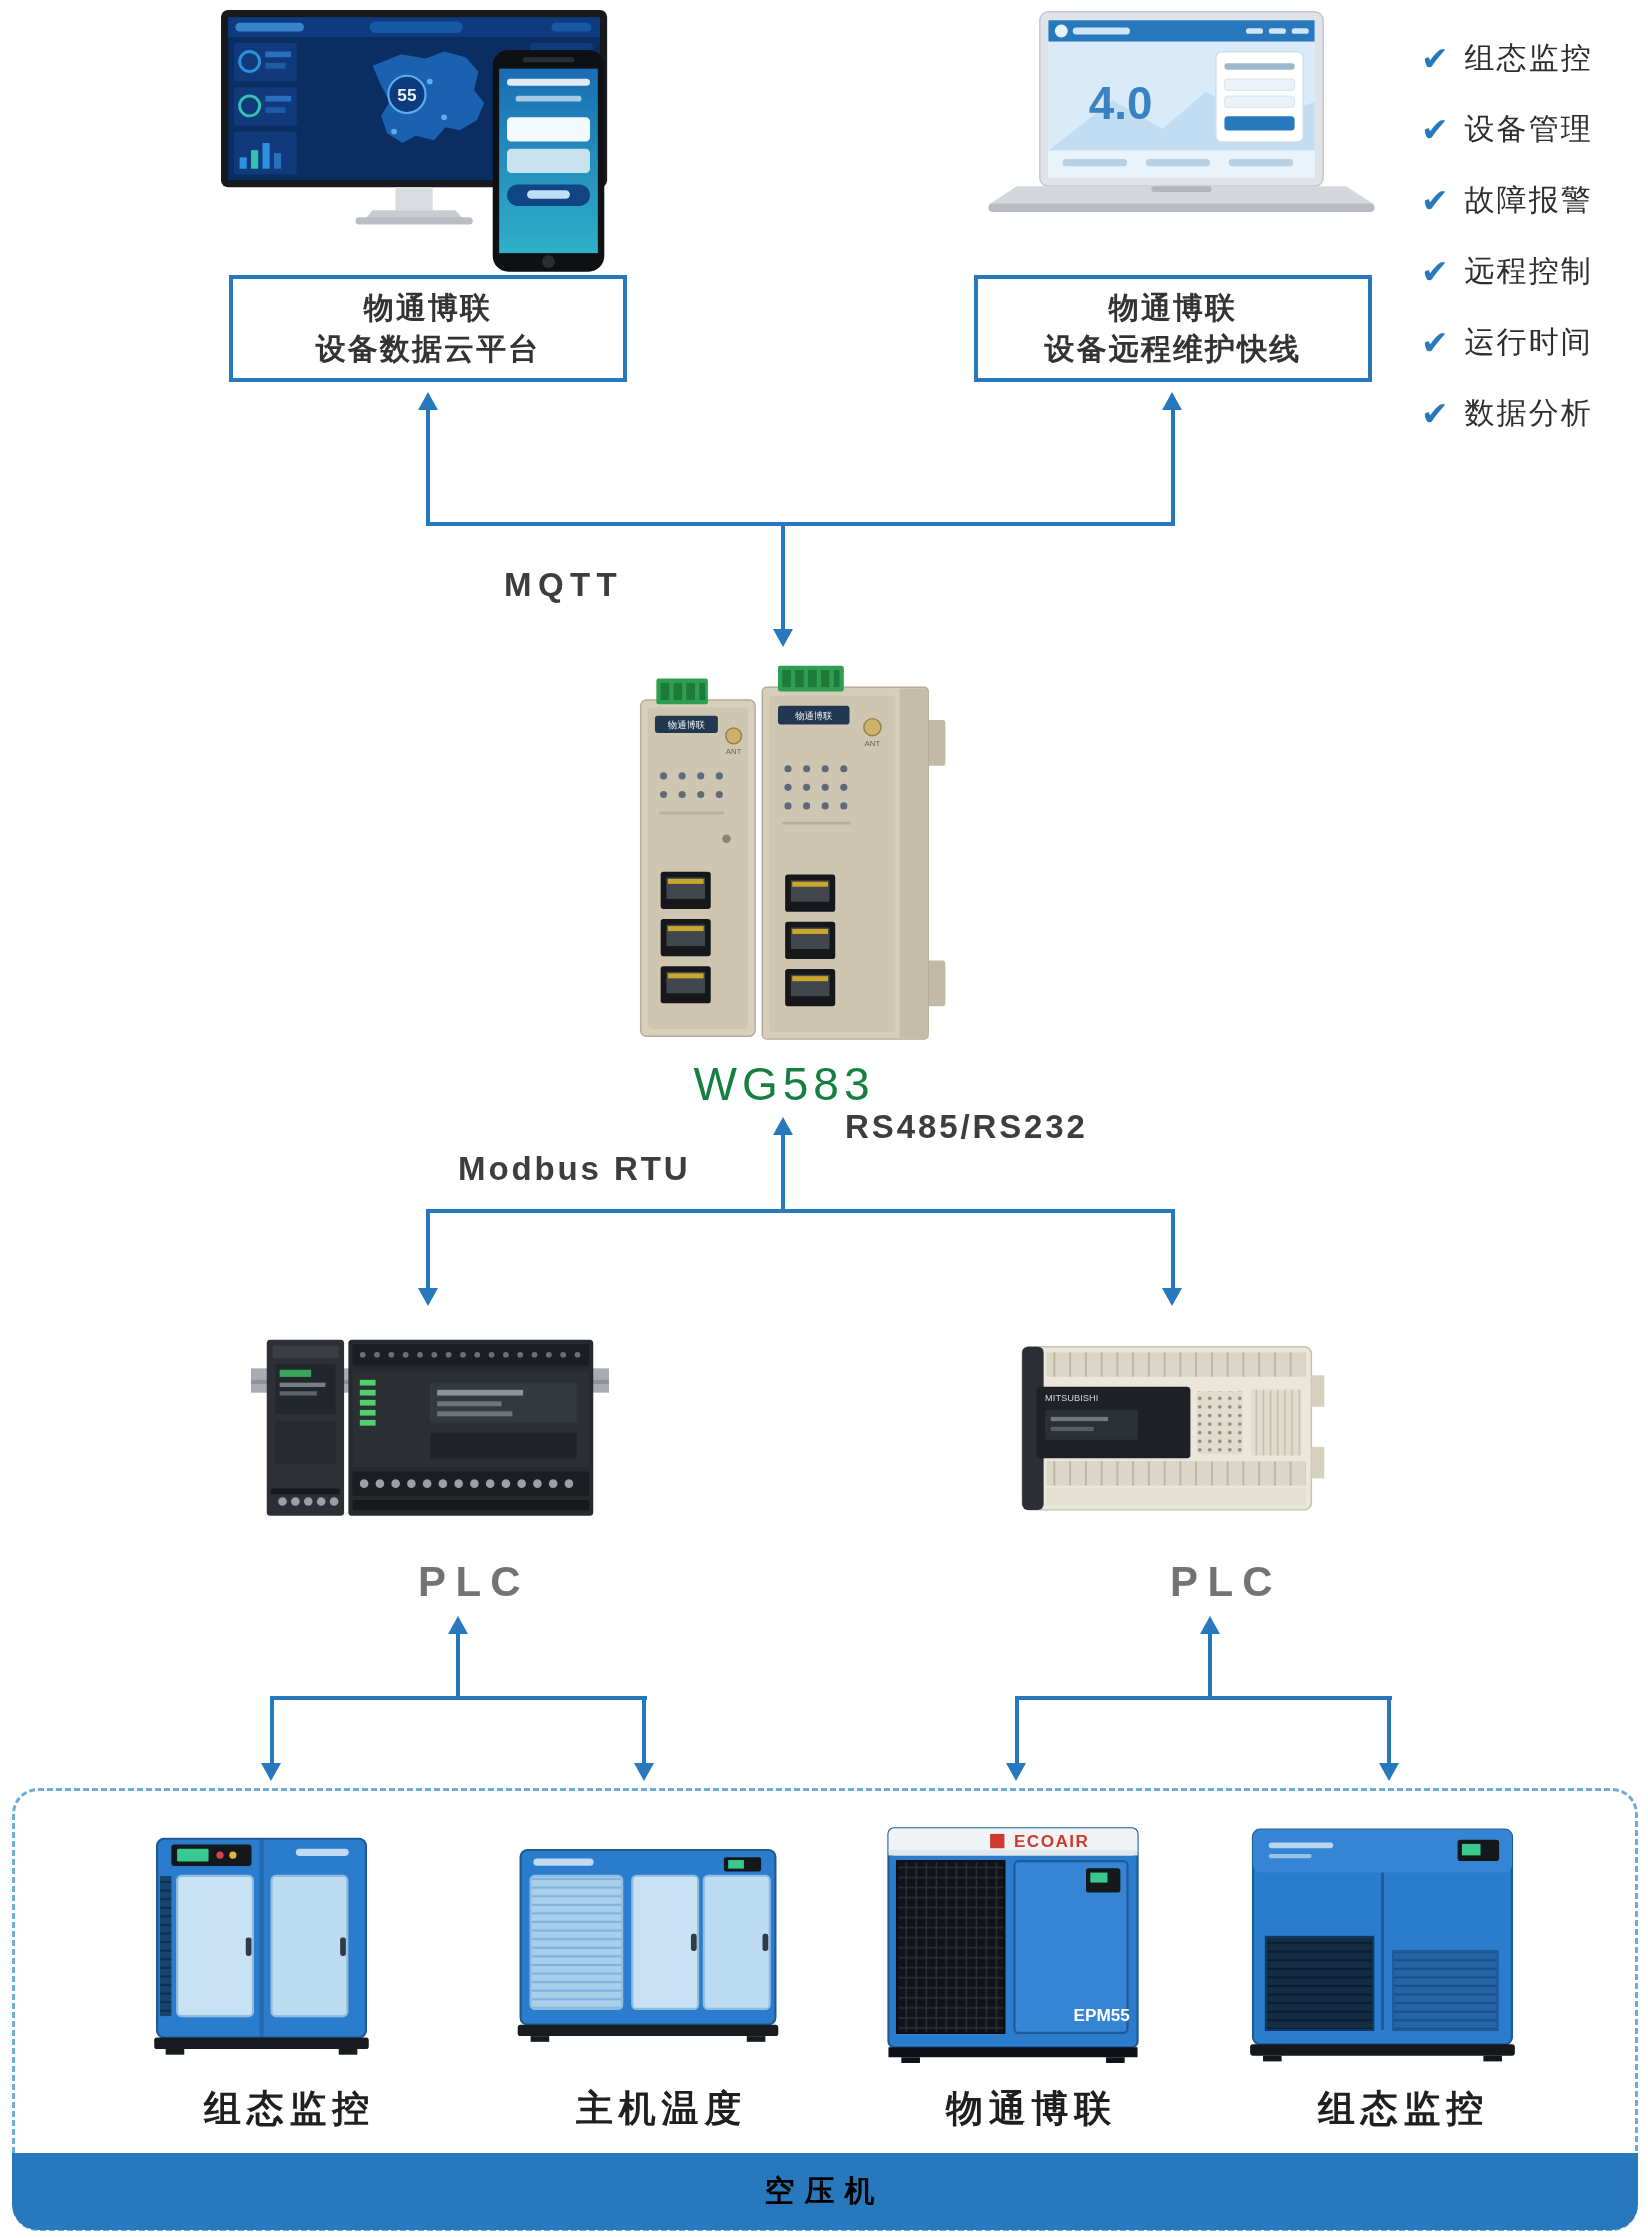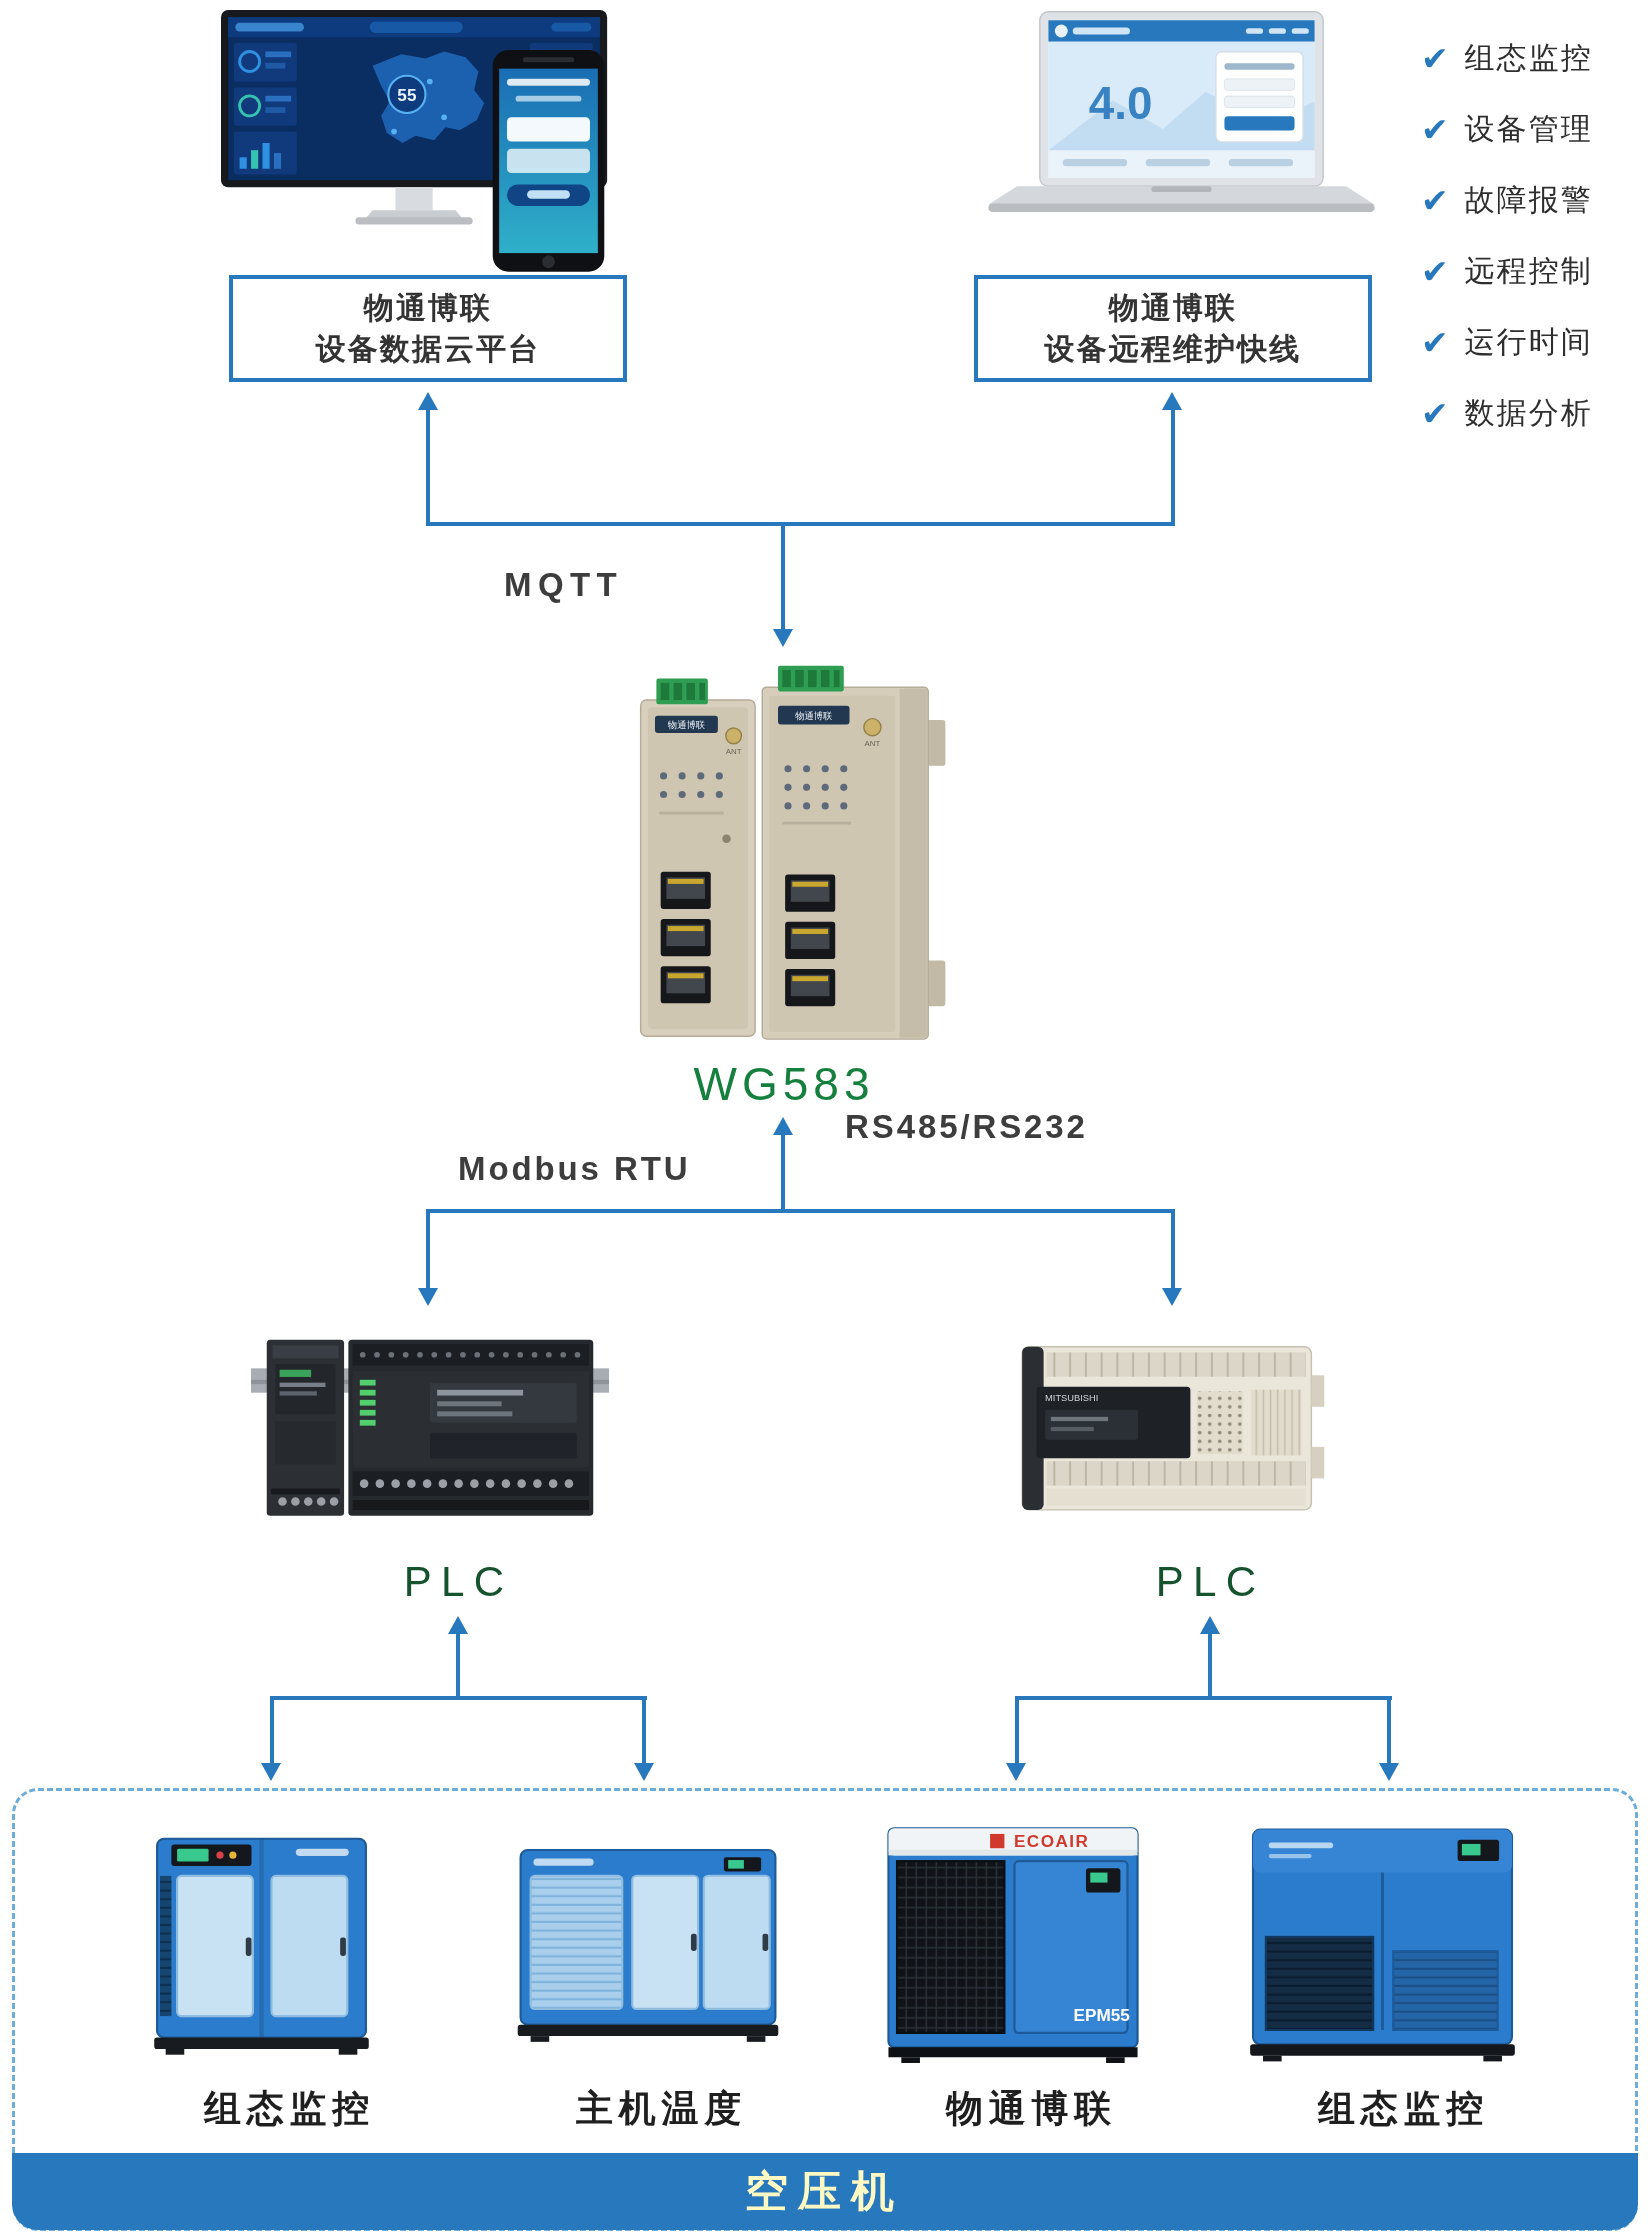"PLC" .plc-label { color: #14532d -> #737373; font-weight: 400 -> 700; text-align: center -> right }
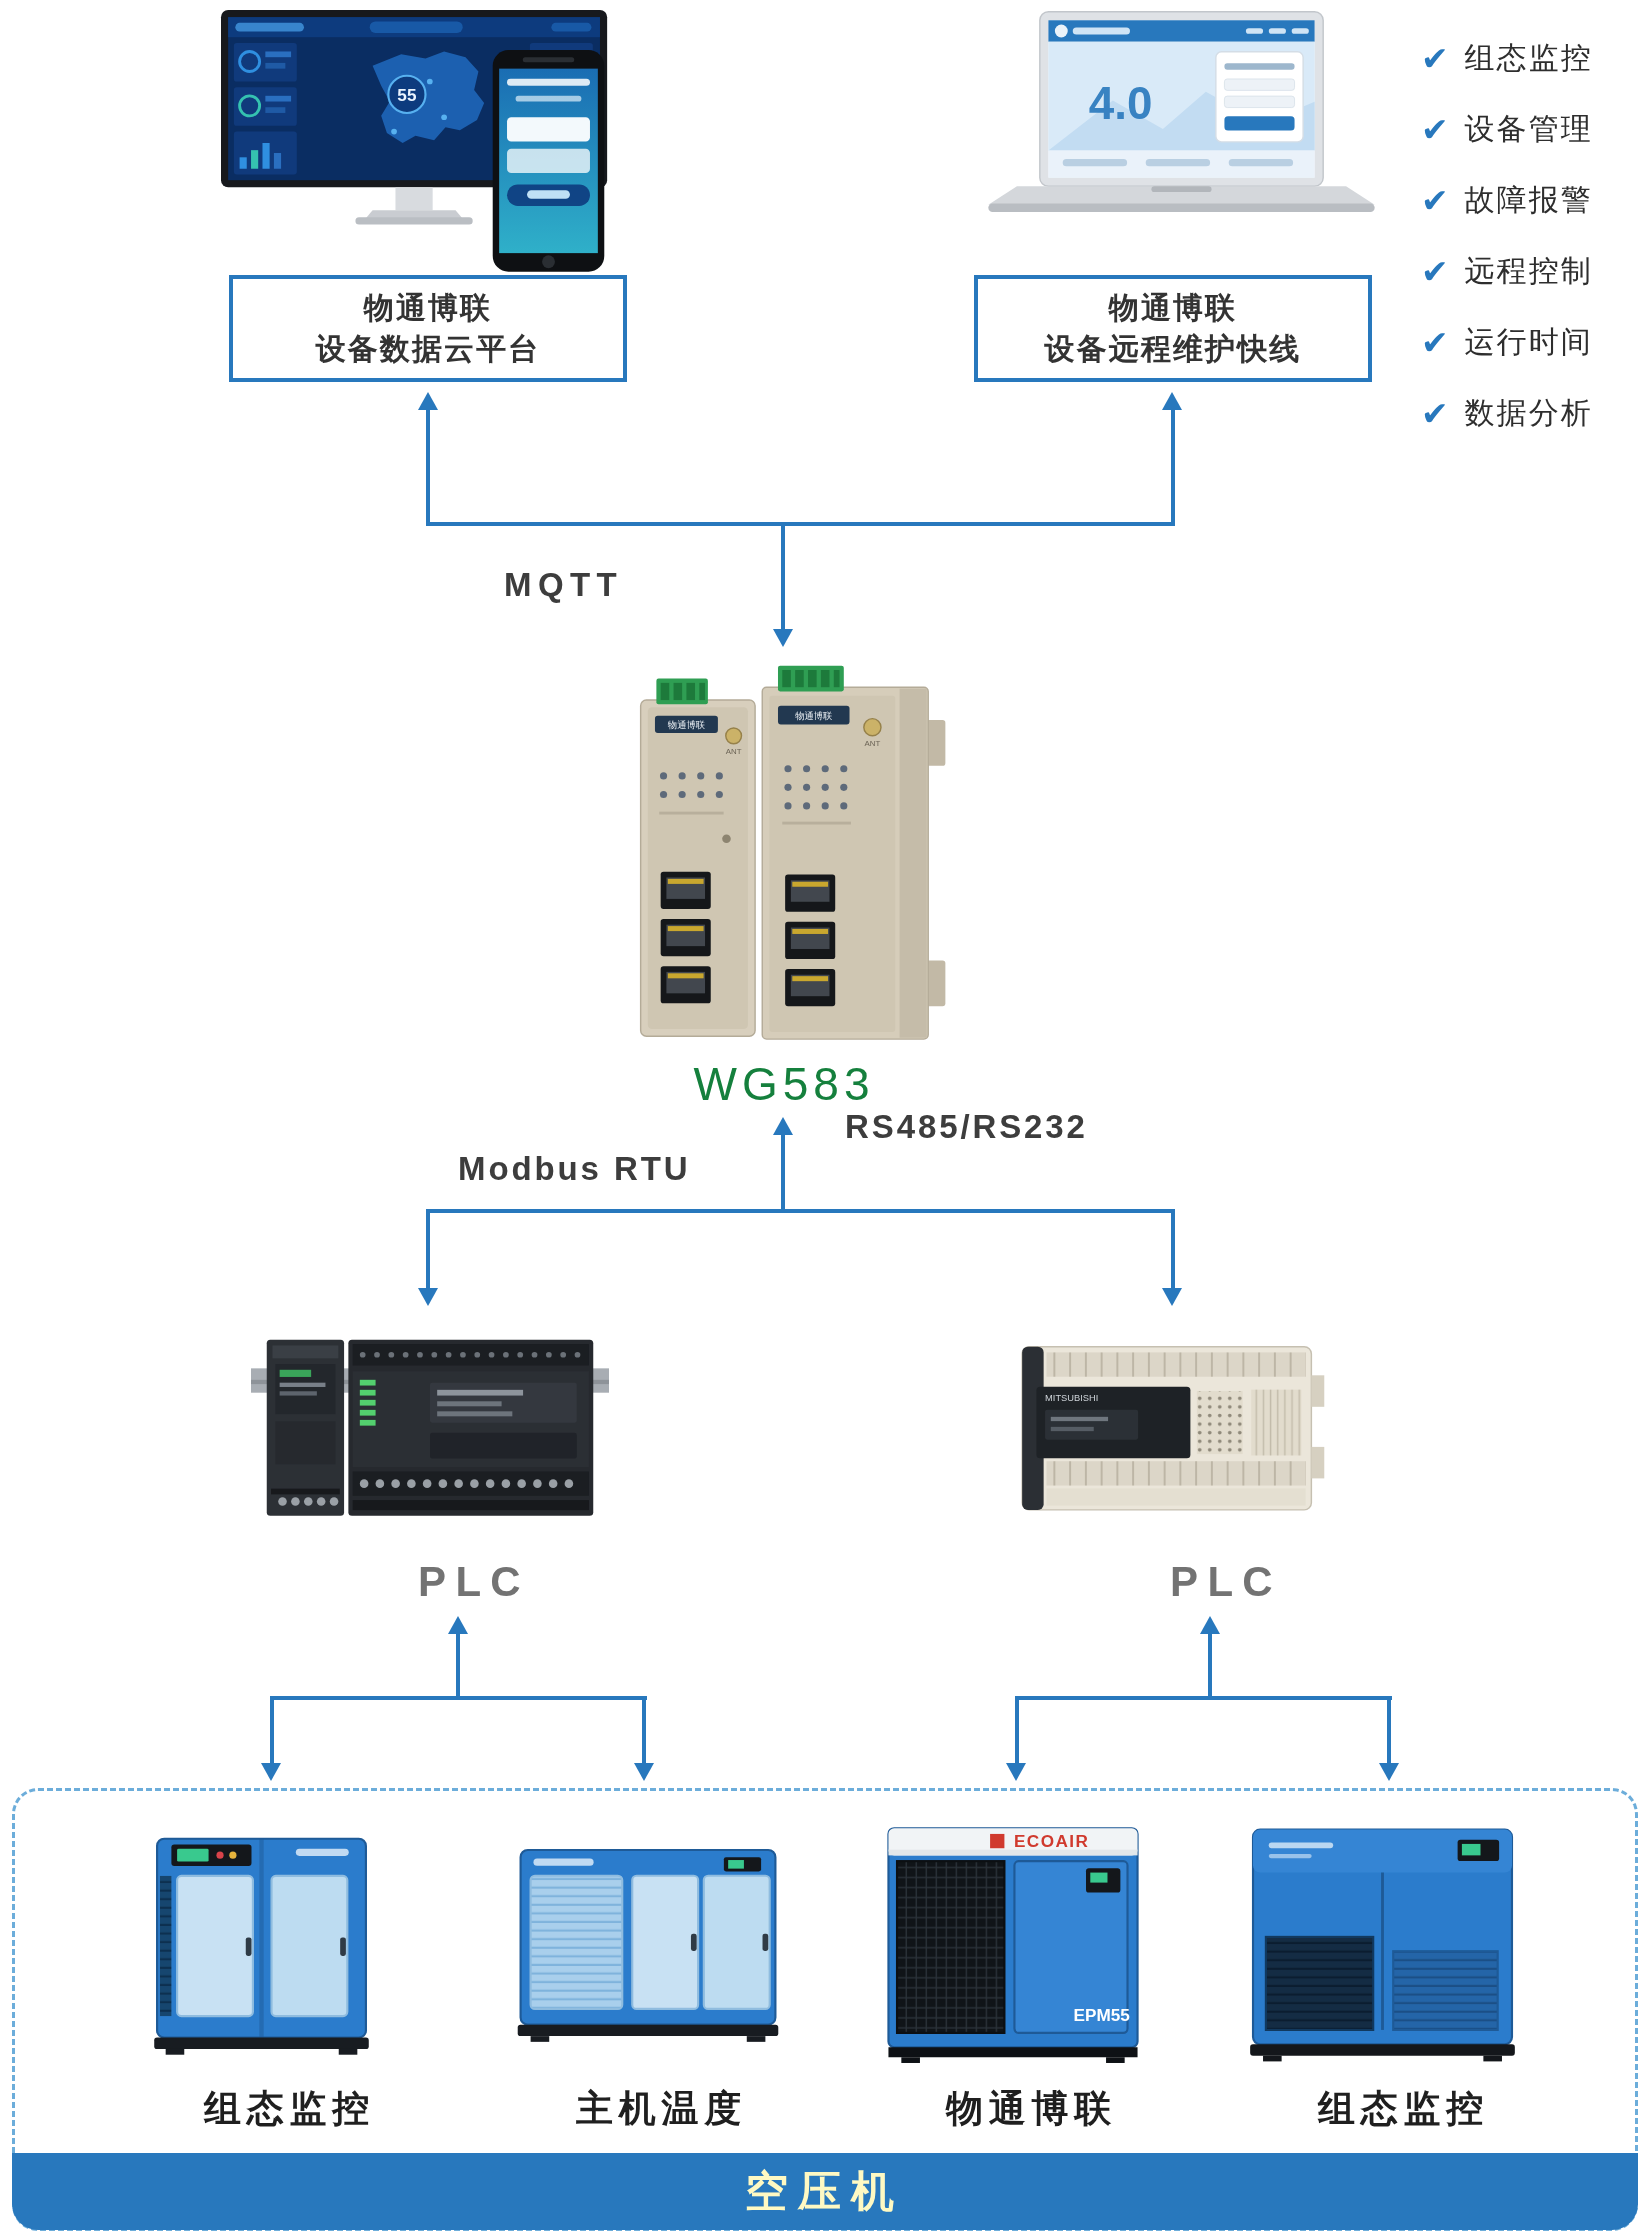"空压机" .bottom-bar .bartxt { color: #fef9c3 -> #000000; font-size: 43px -> 30px }
